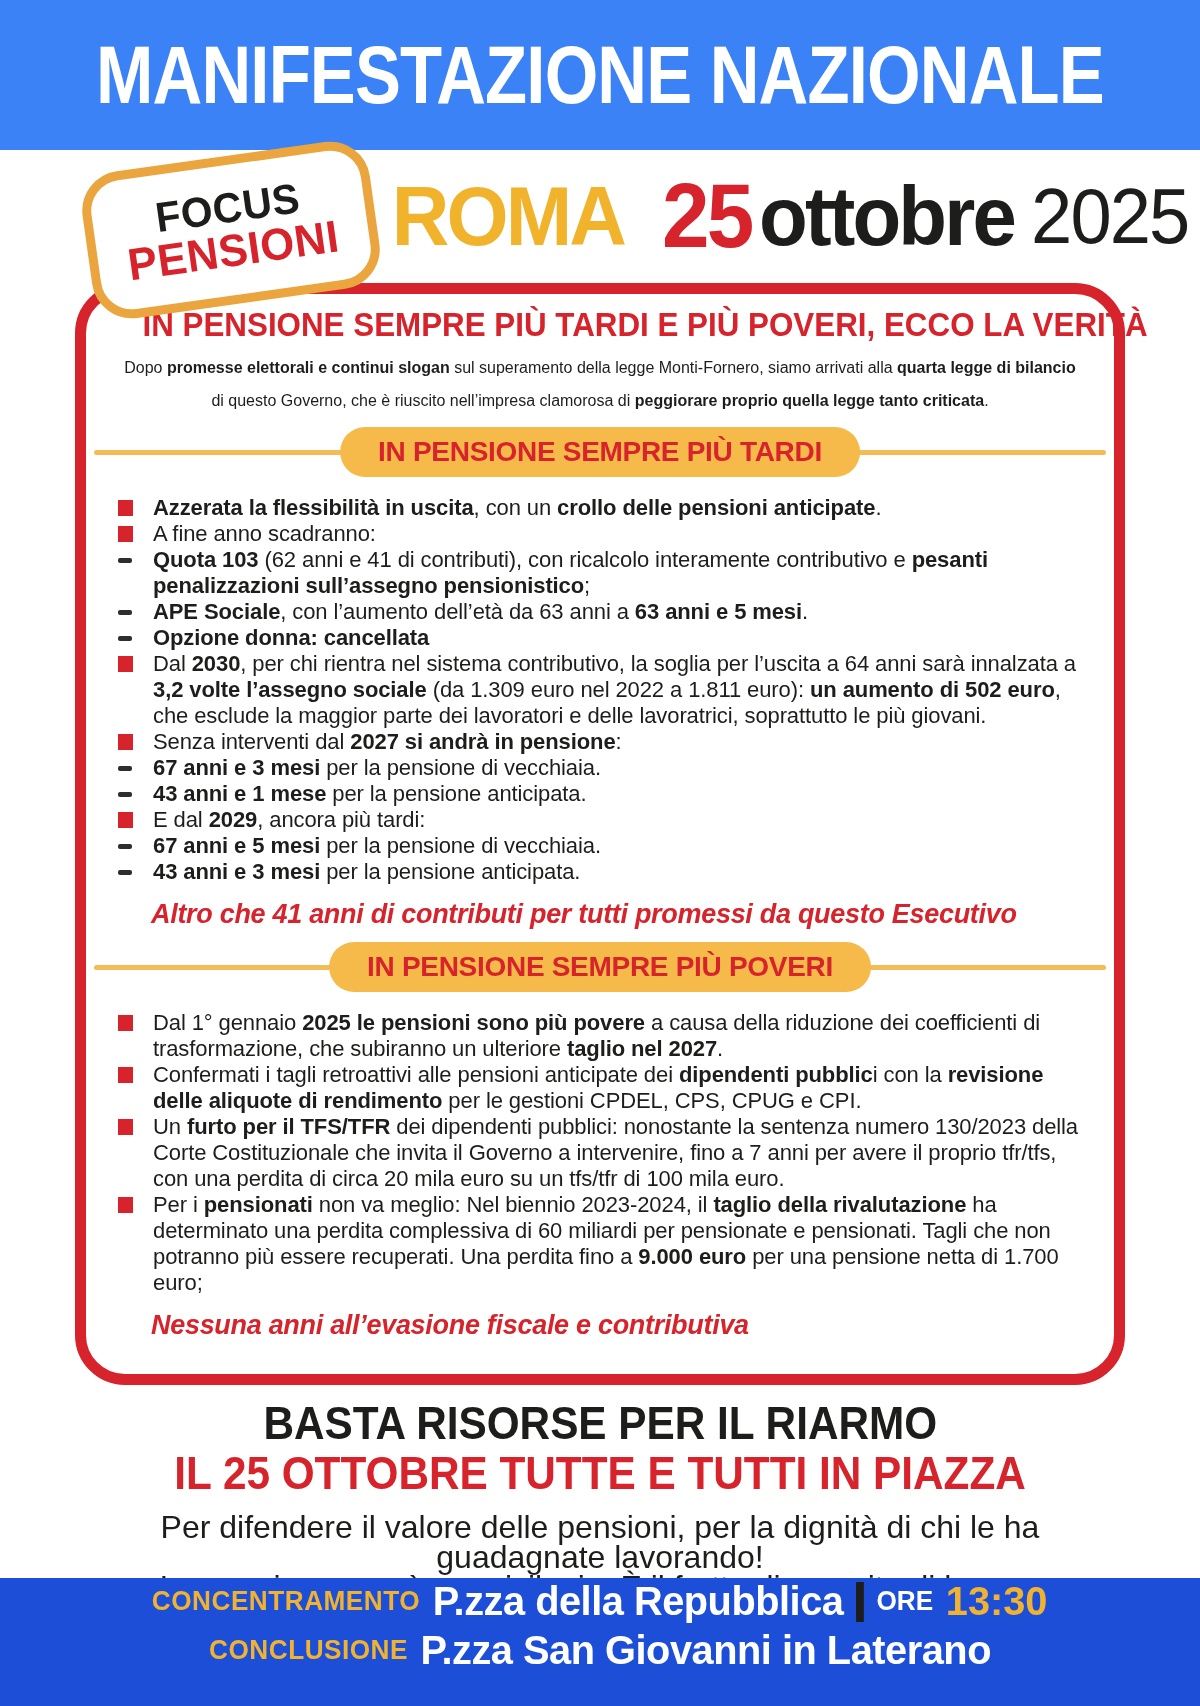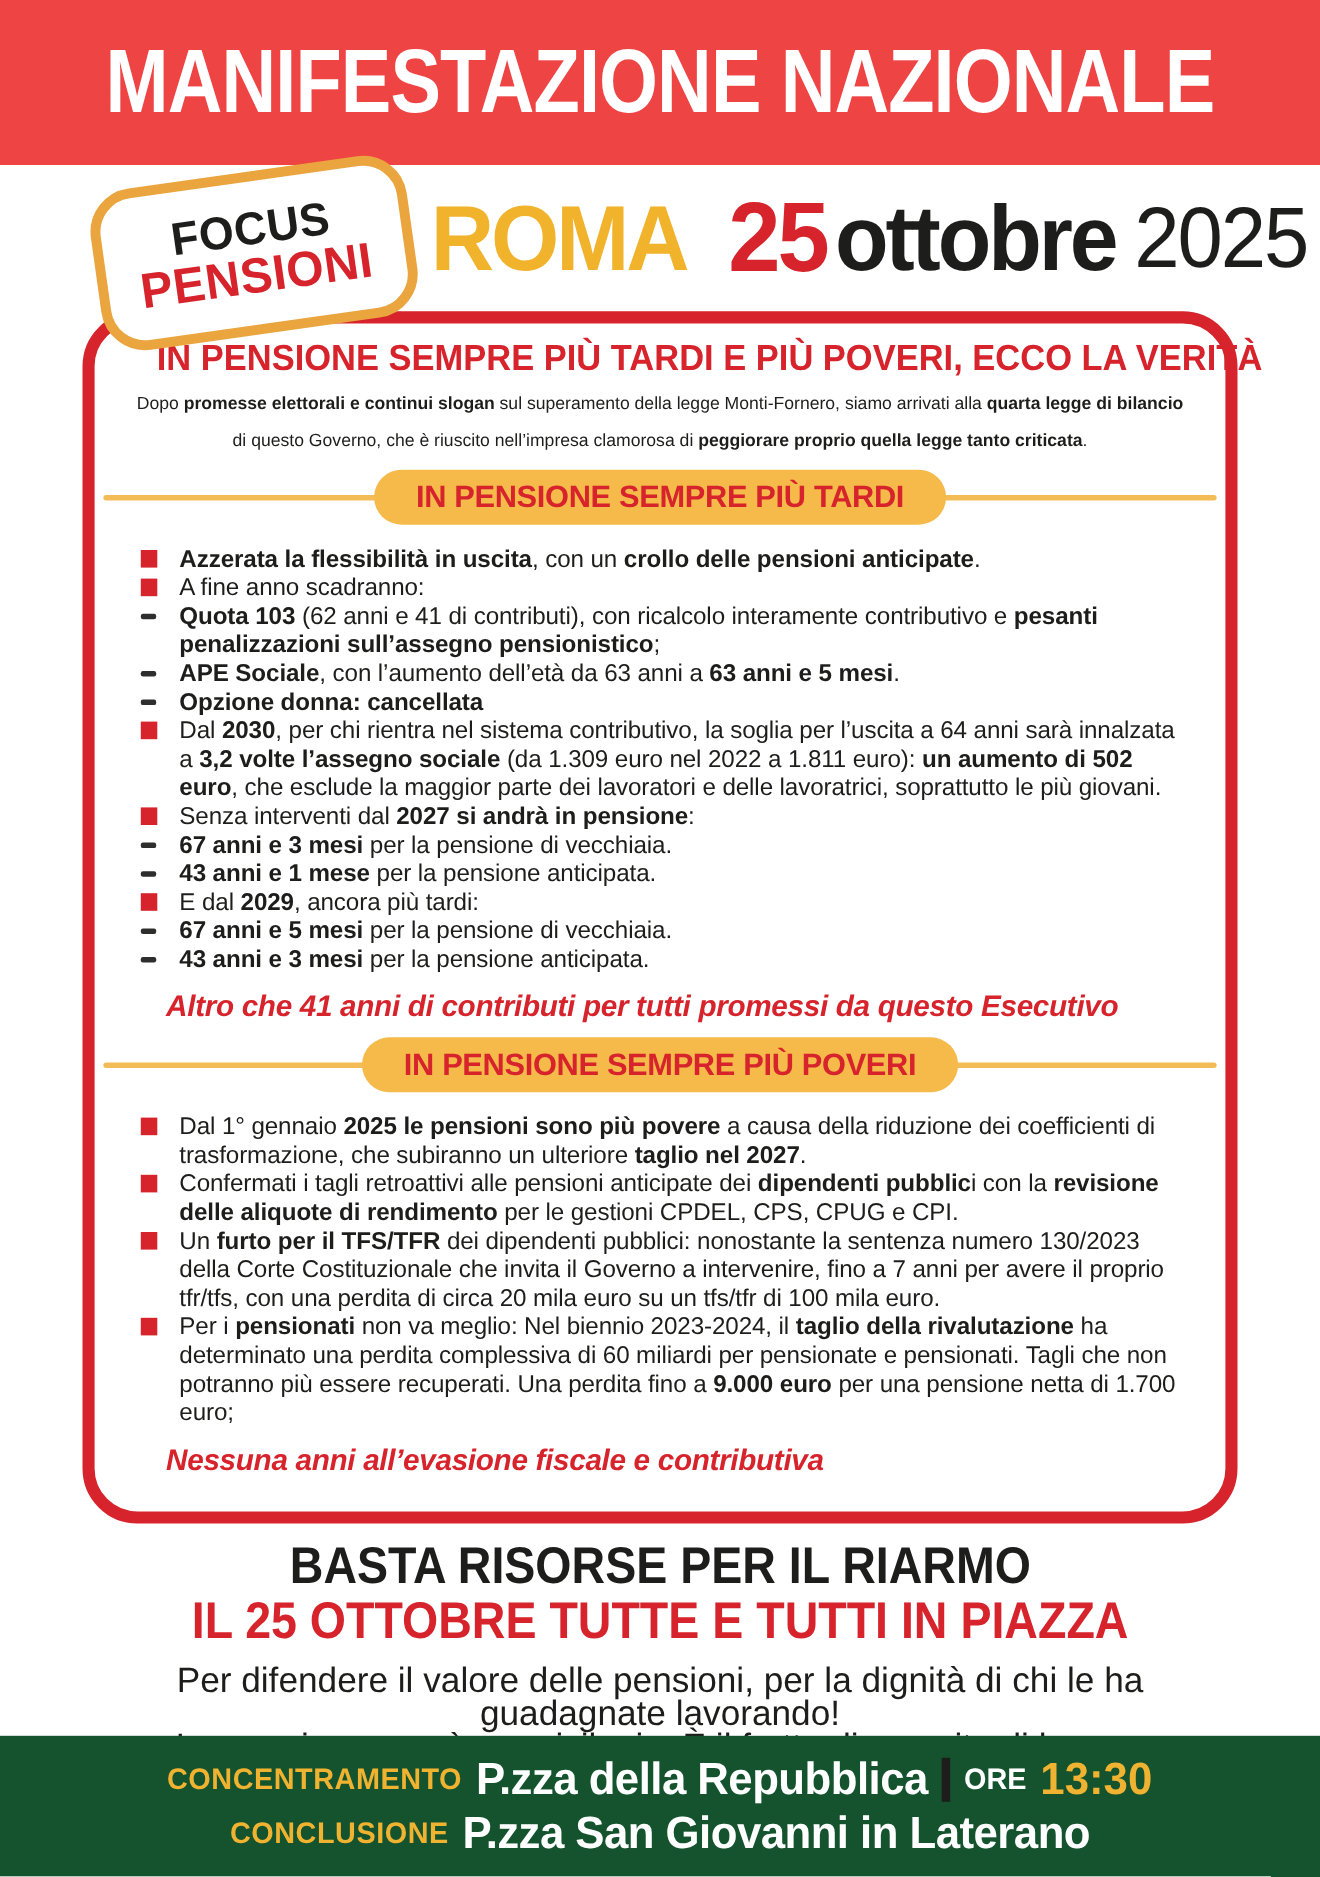"MANIFESTAZIONE NAZIONALE" .banner { background: #ef4444 -> #3b82f6 }
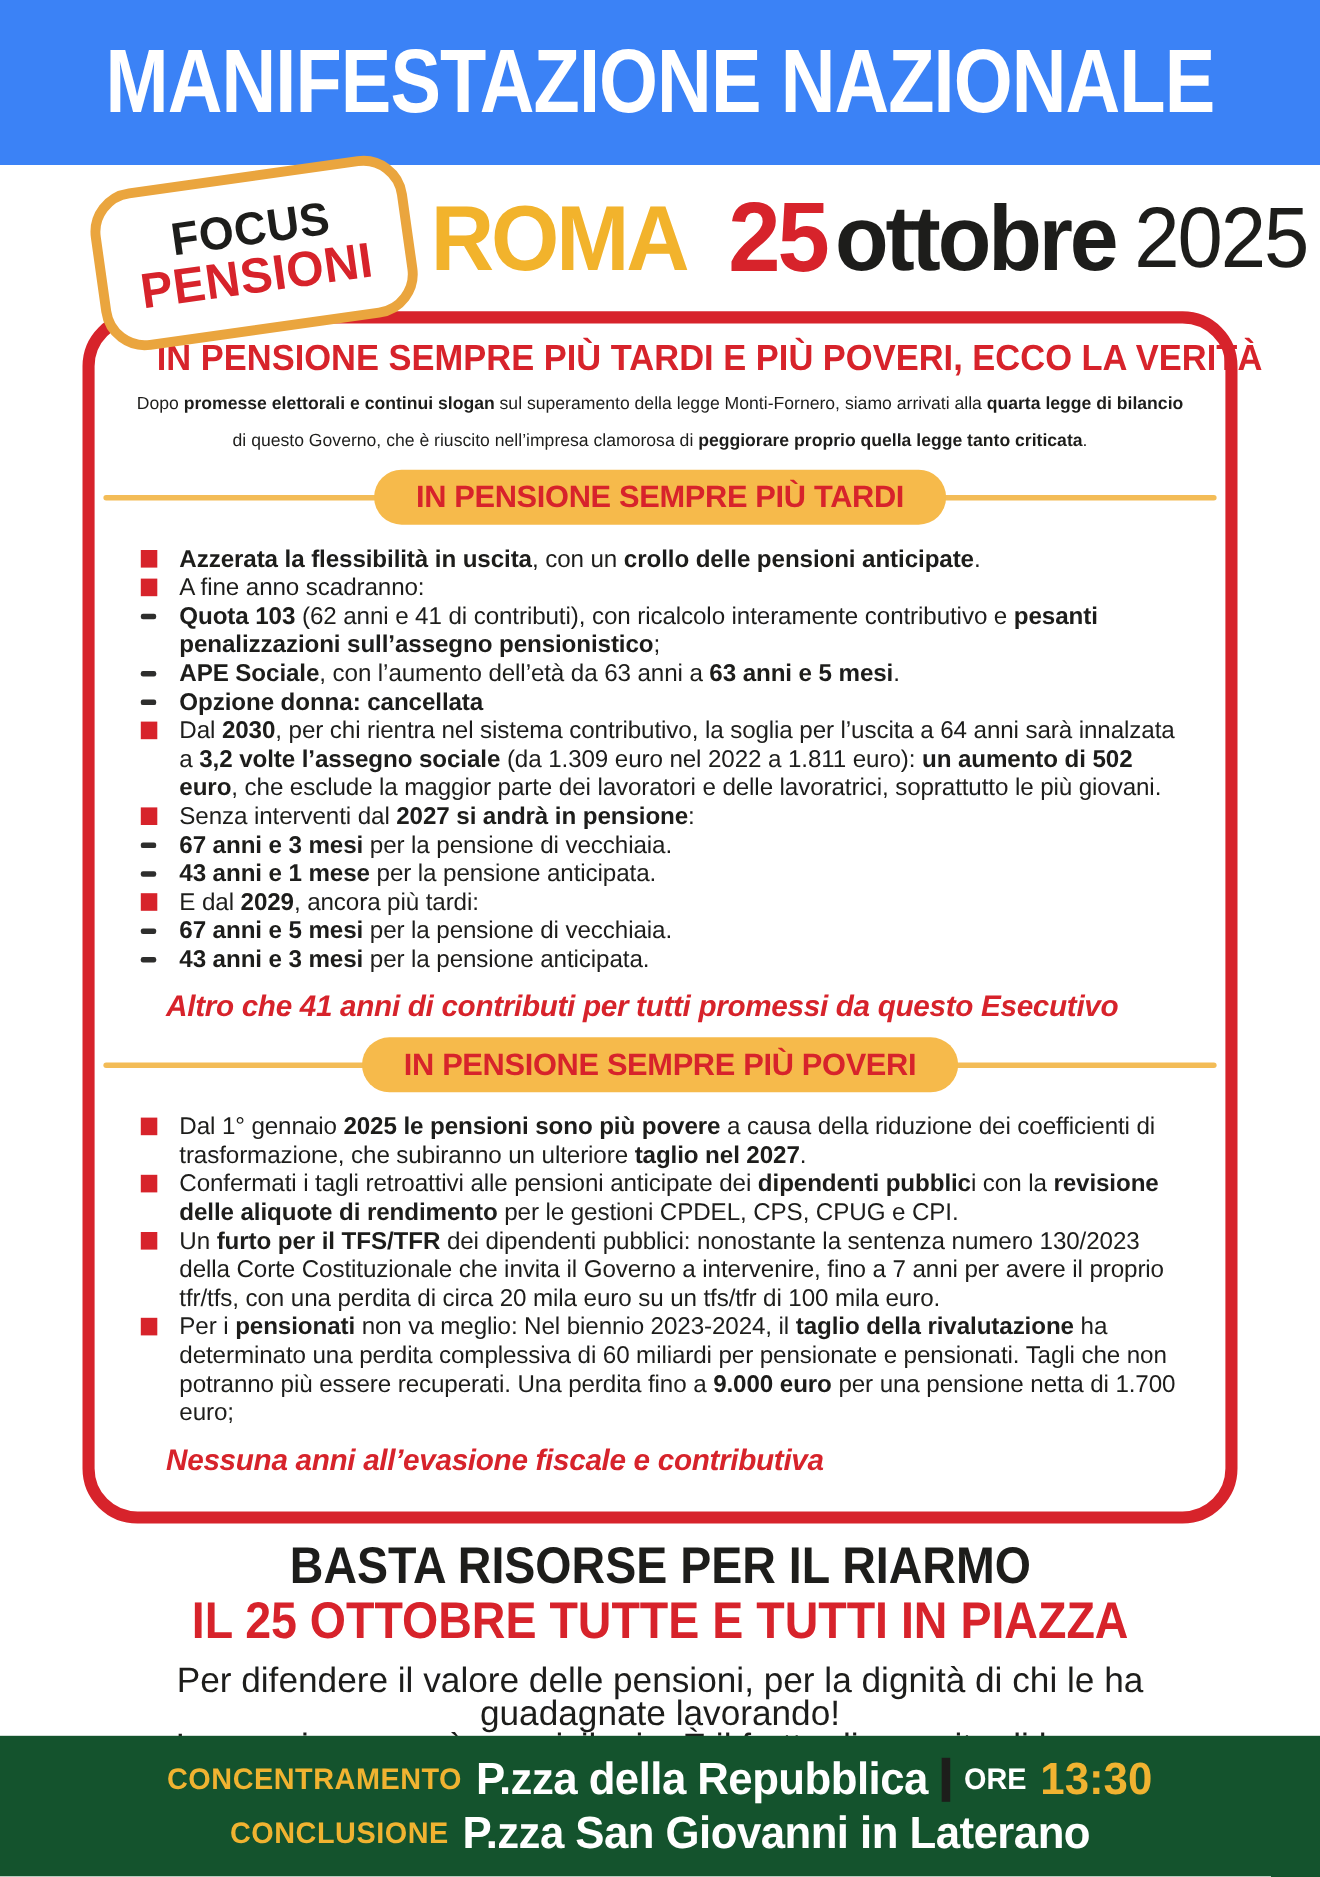"Azzerata la flessibilità in uscita," .blist { margin: 12px -> 2px }
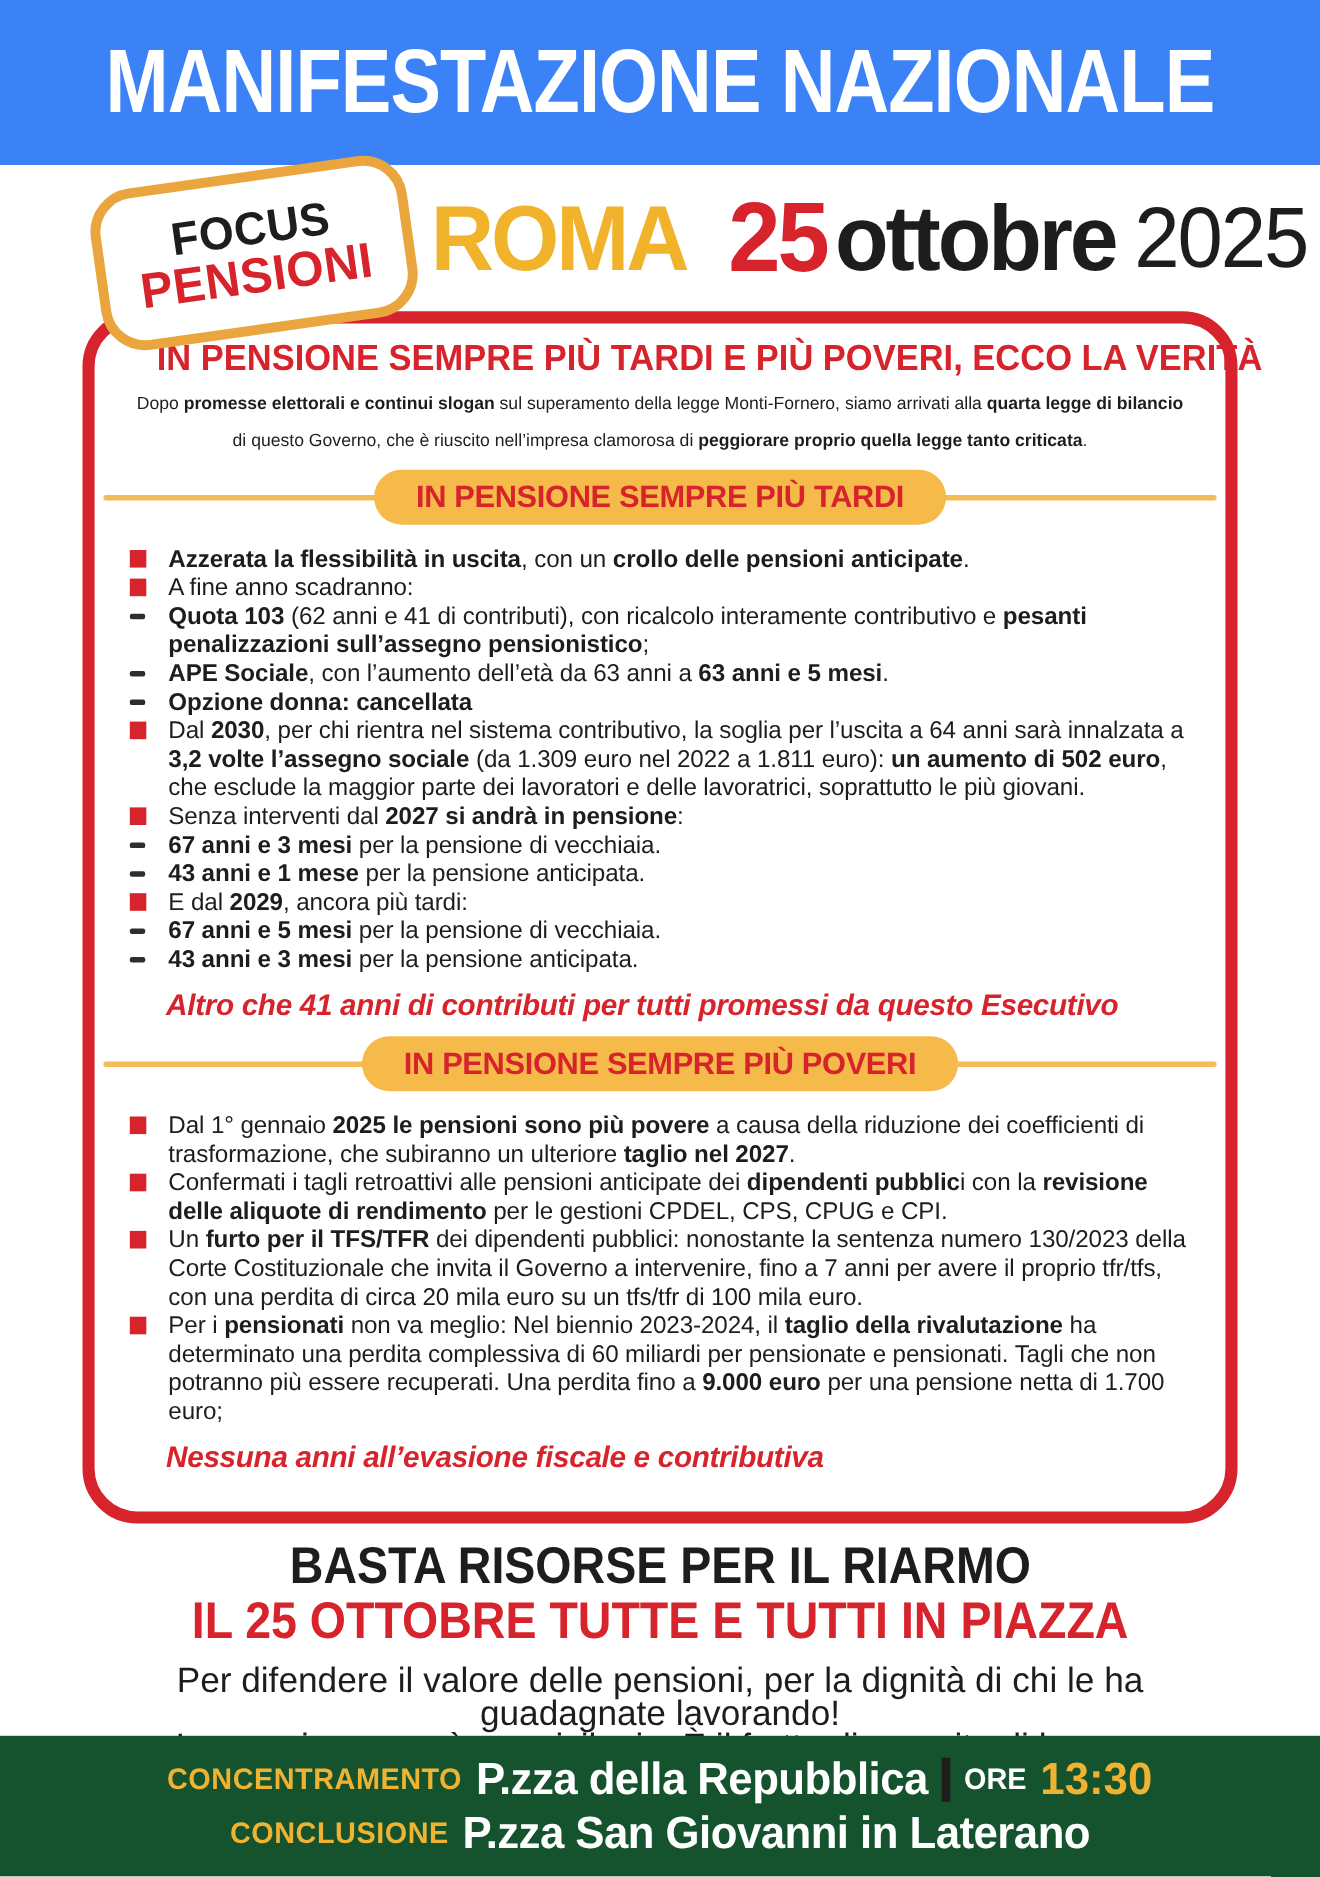"CONCENTRAMENTO" .footer { background: #14532d -> #1d4ed8; justify-content: center -> none }
